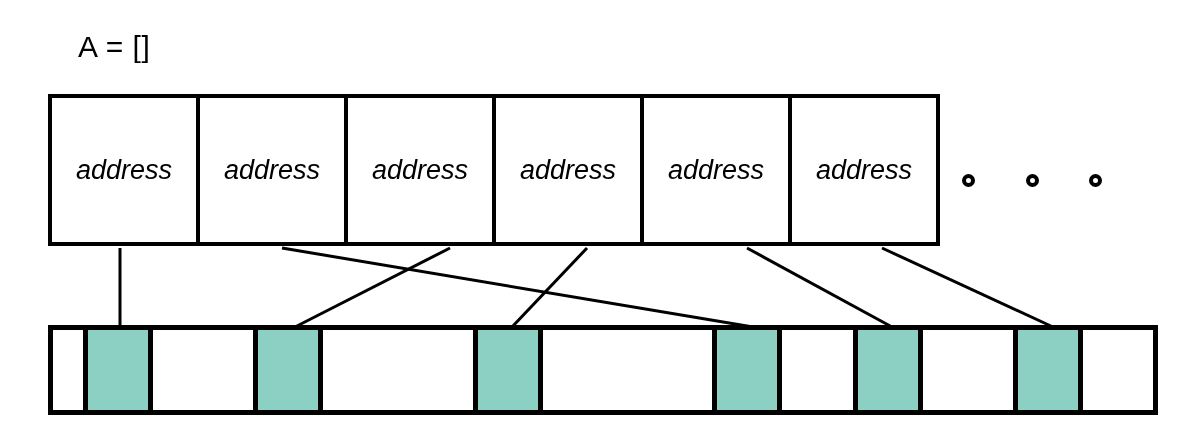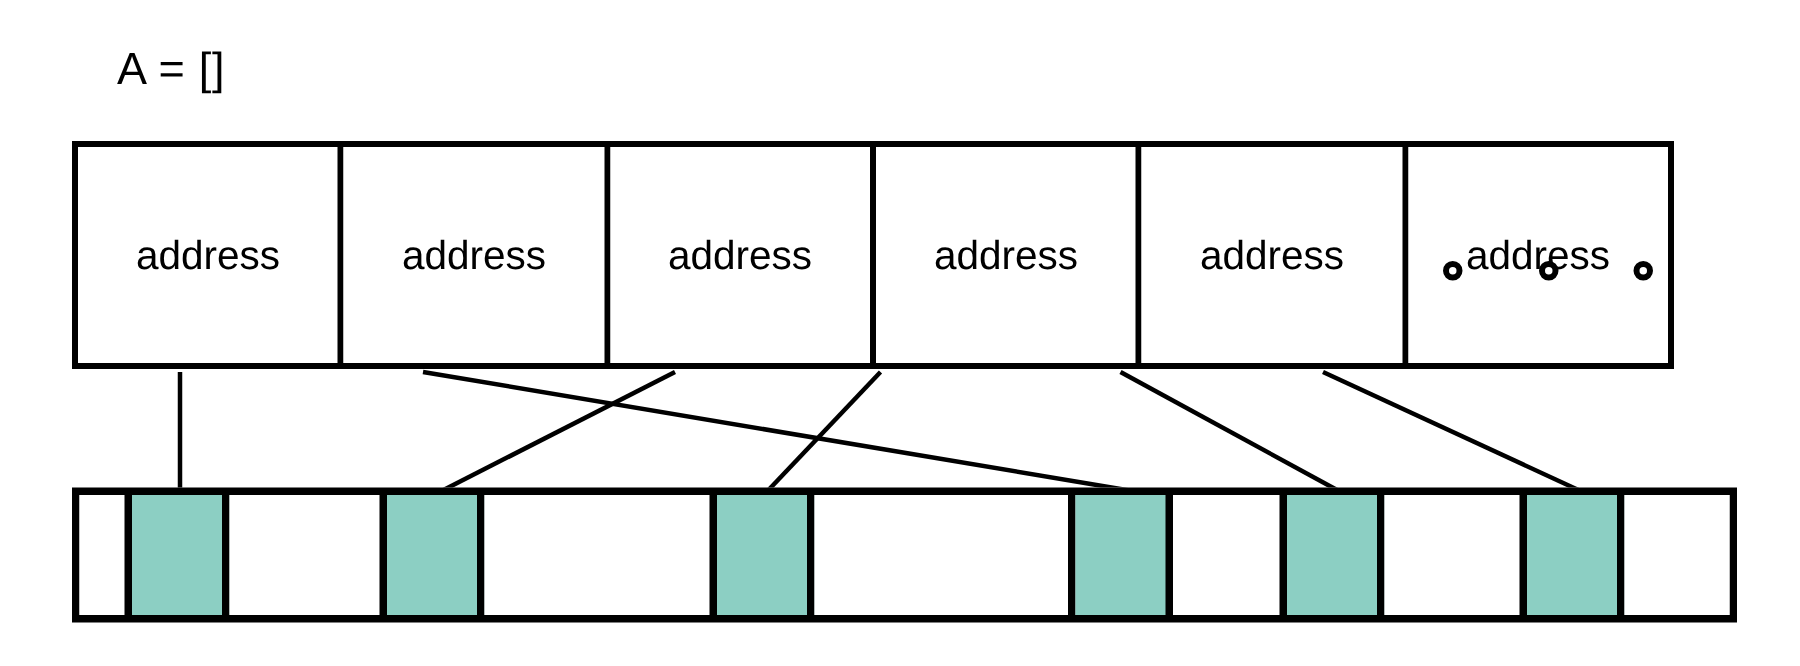"address" #pointer-array { font-style: none -> italic; width: 1068px -> 892px }
